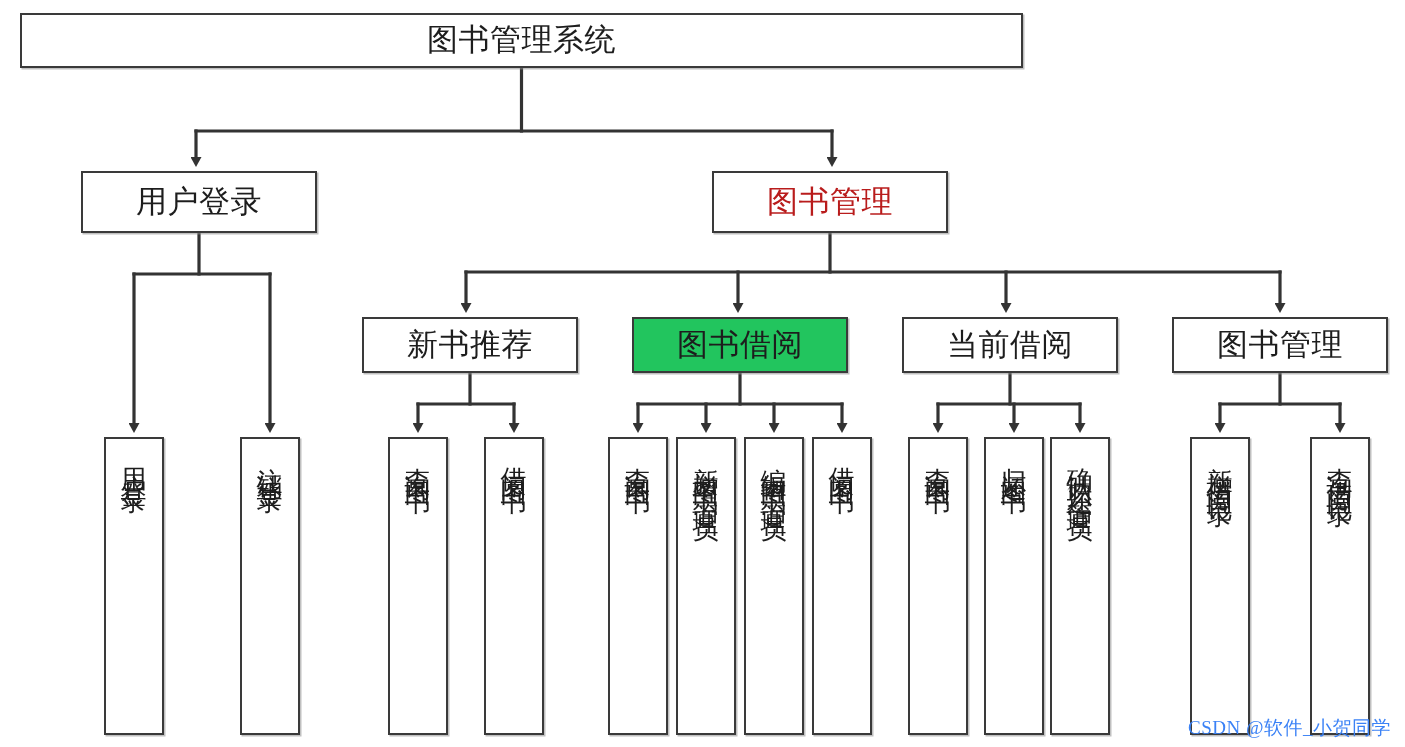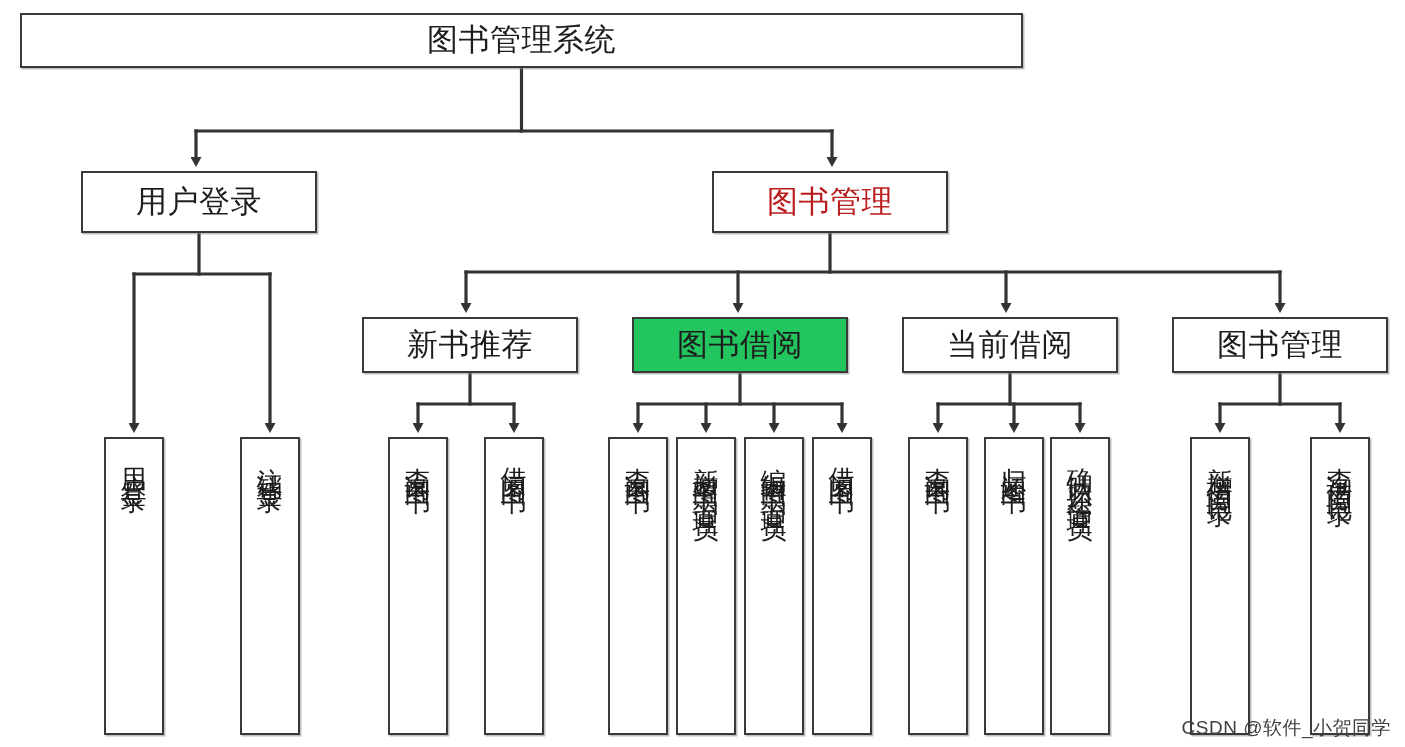"CSDN @软件_小贺同学" div.watermark { color: #404040 -> #3b82f6; font-family: none -> Liberation Serif, serif }
